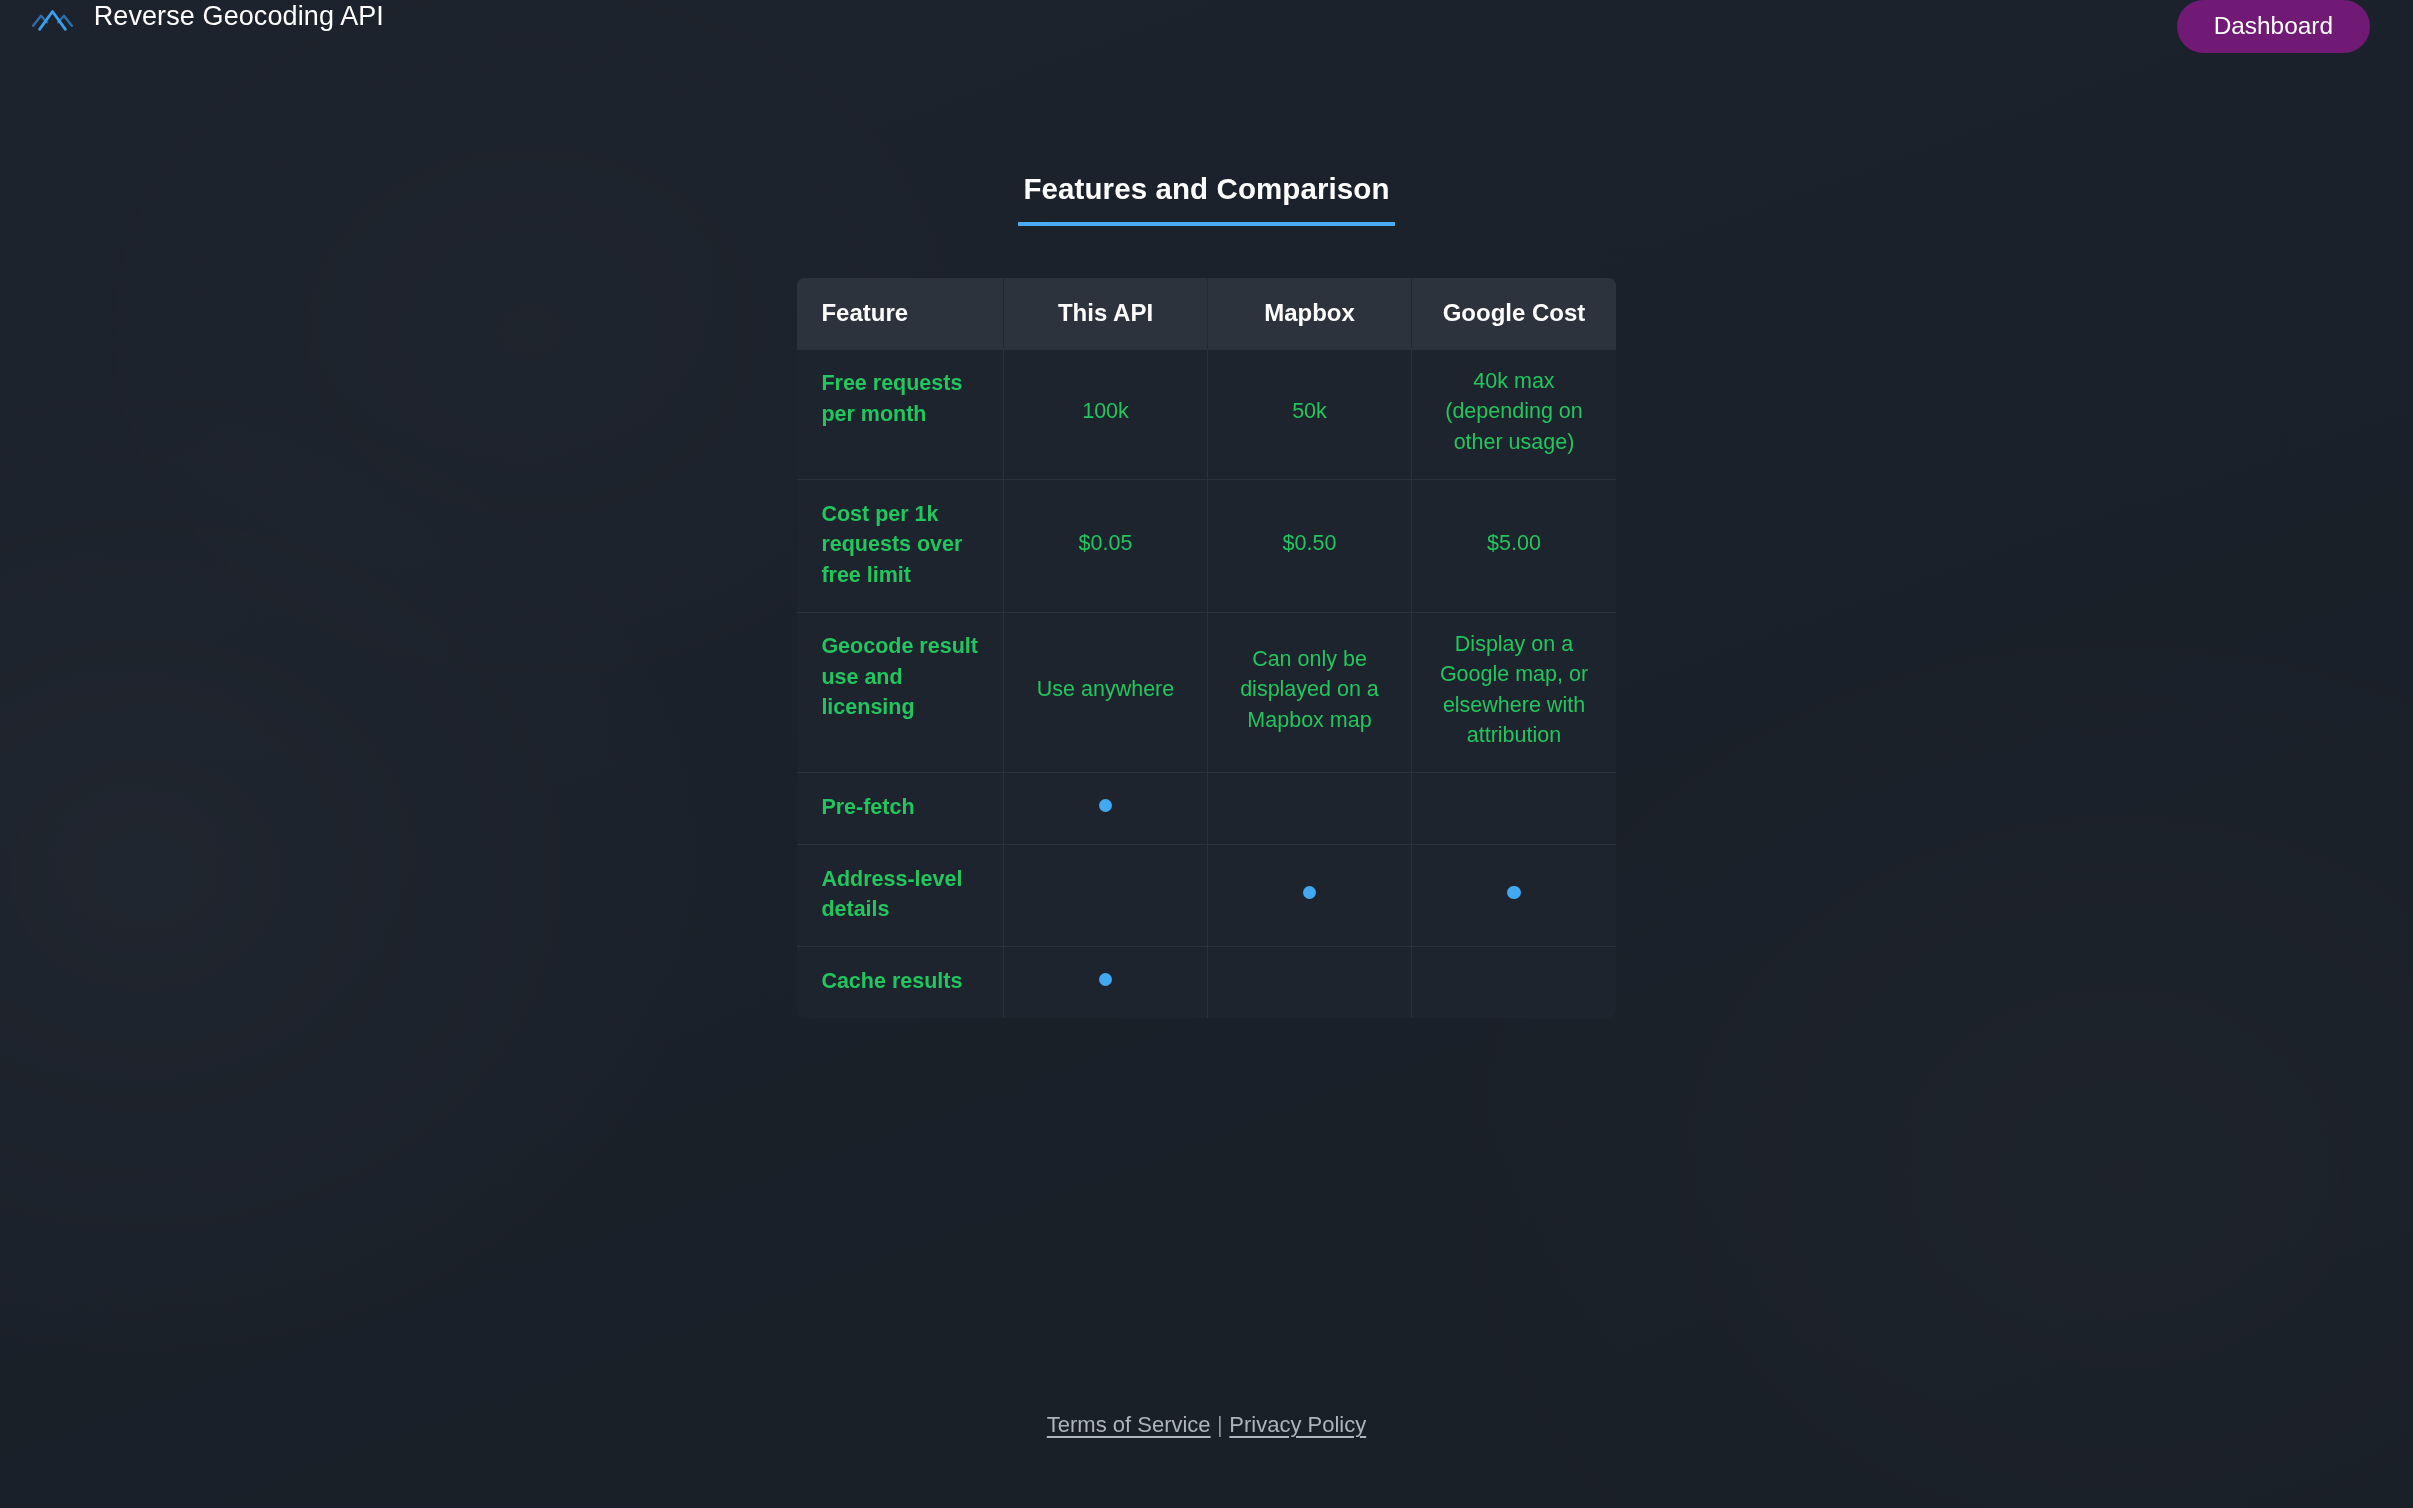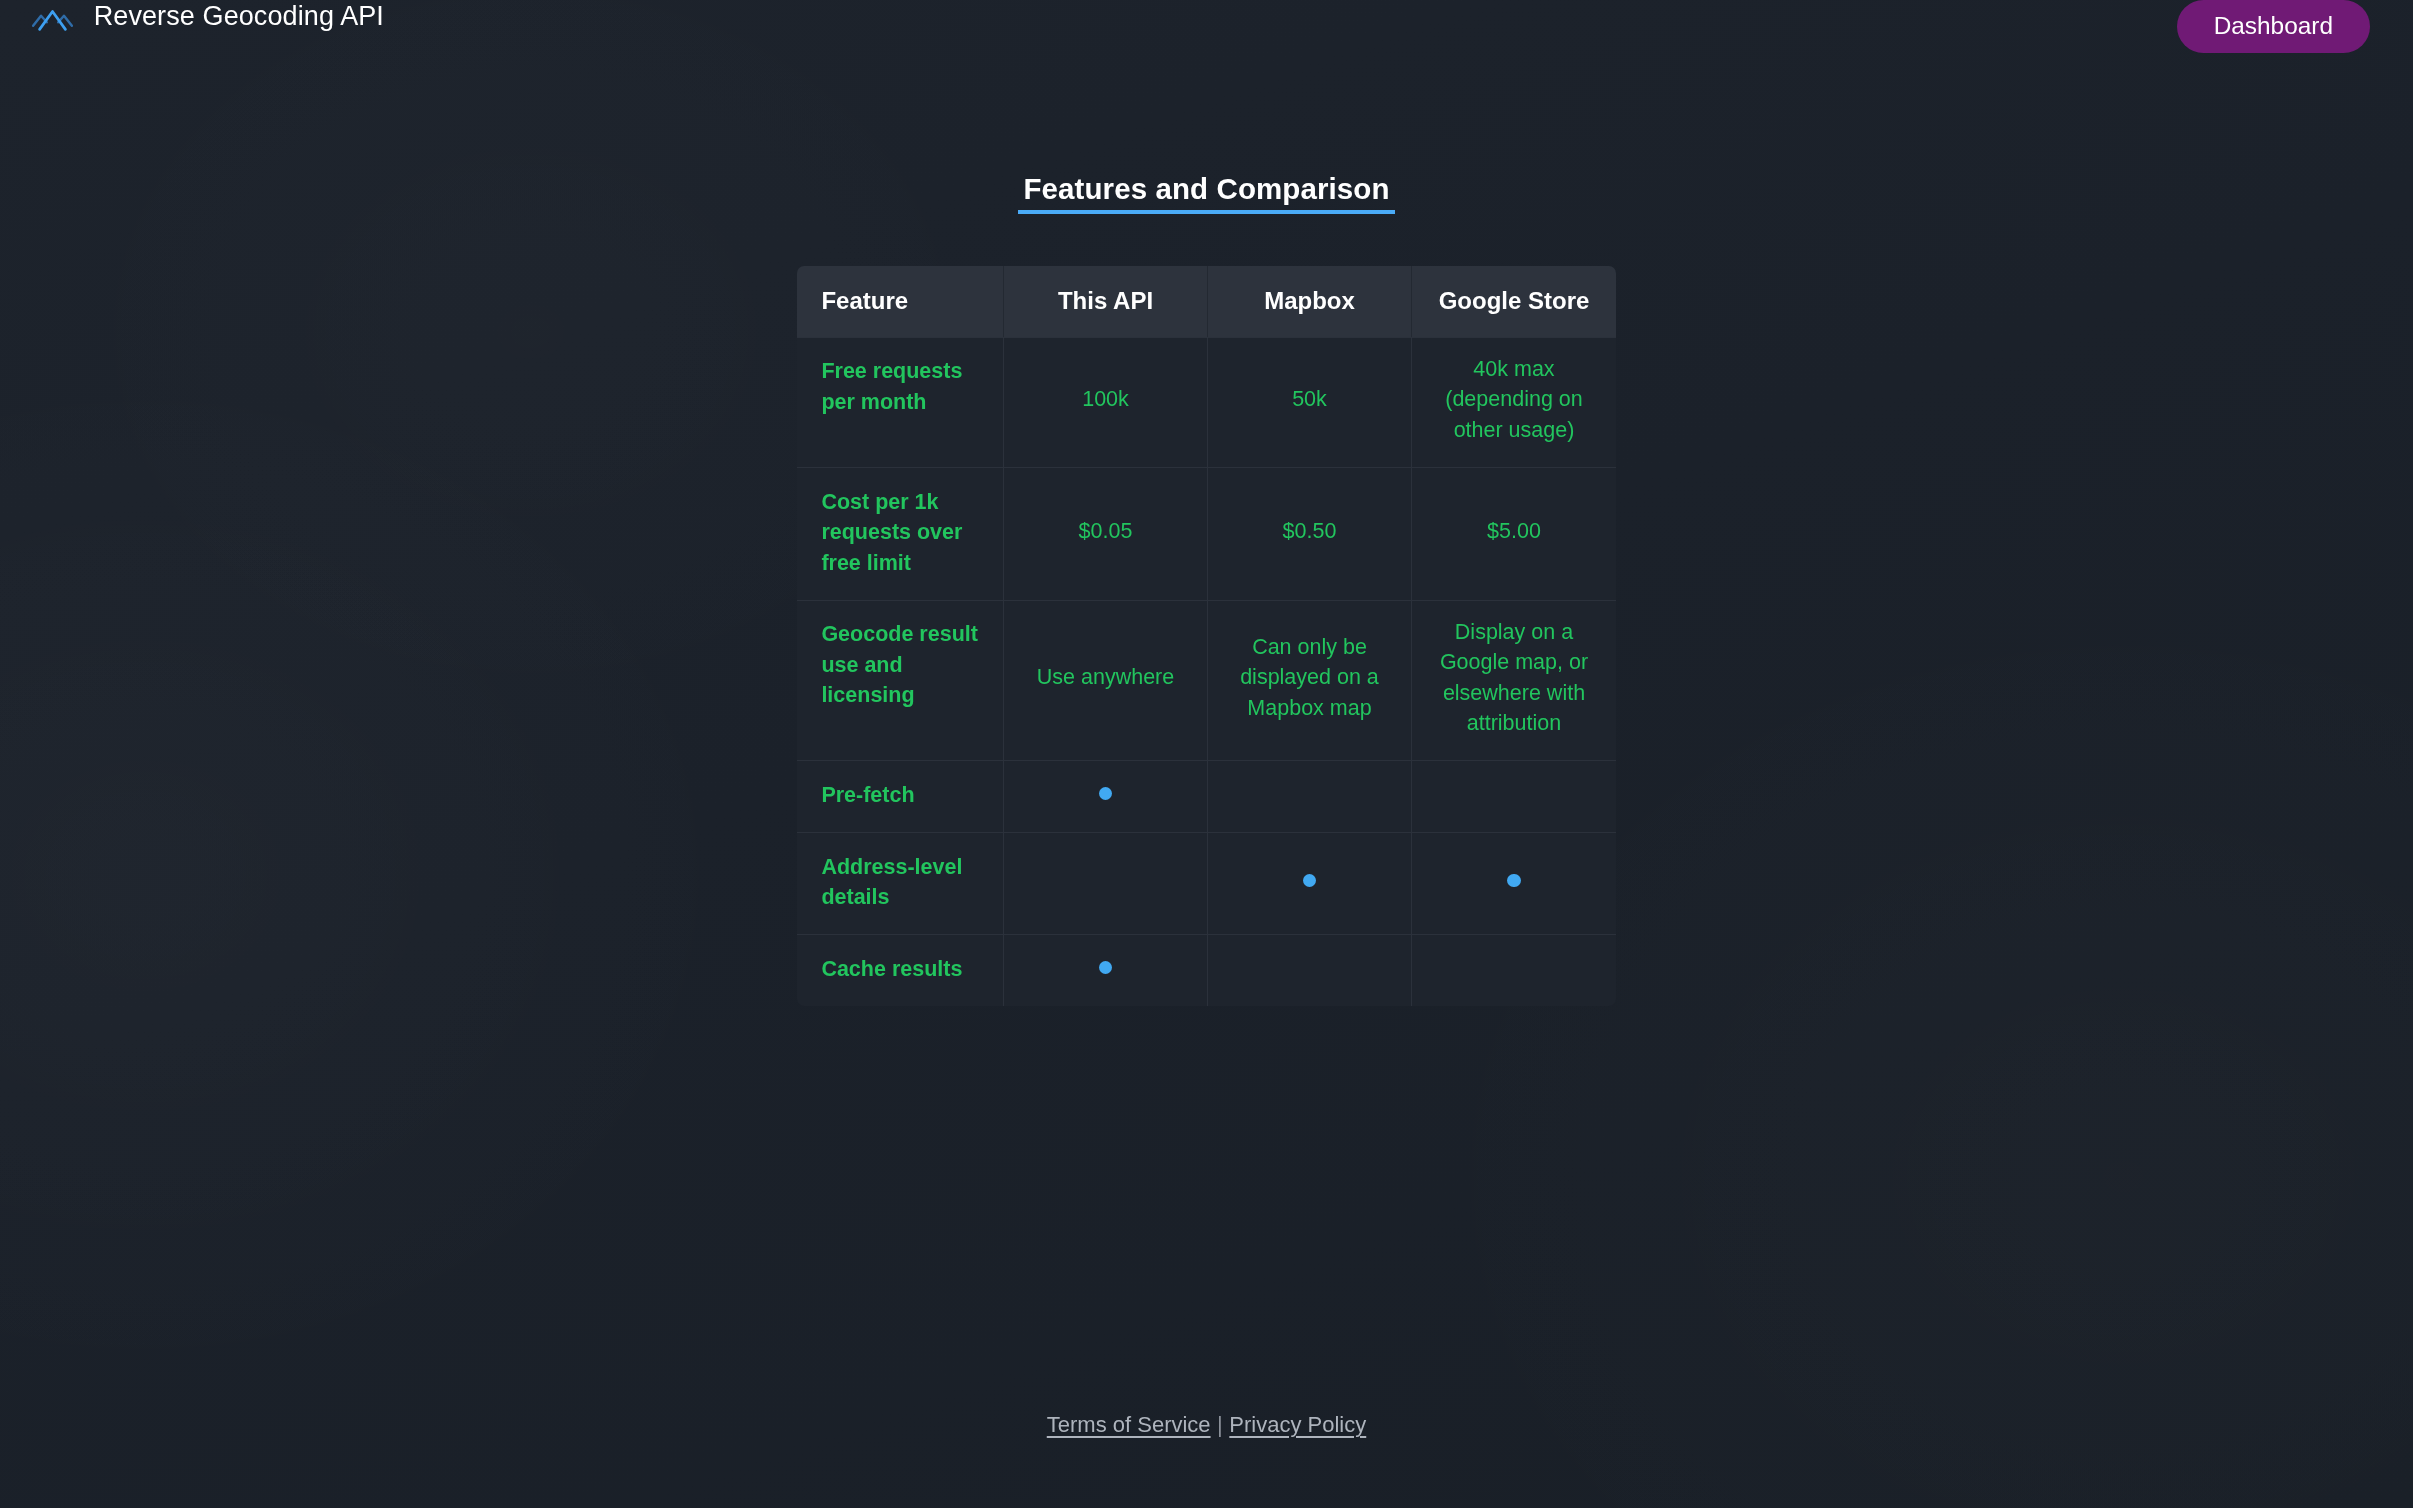"Features and Comparison" .page-title { padding-bottom: 4px -> 16px }
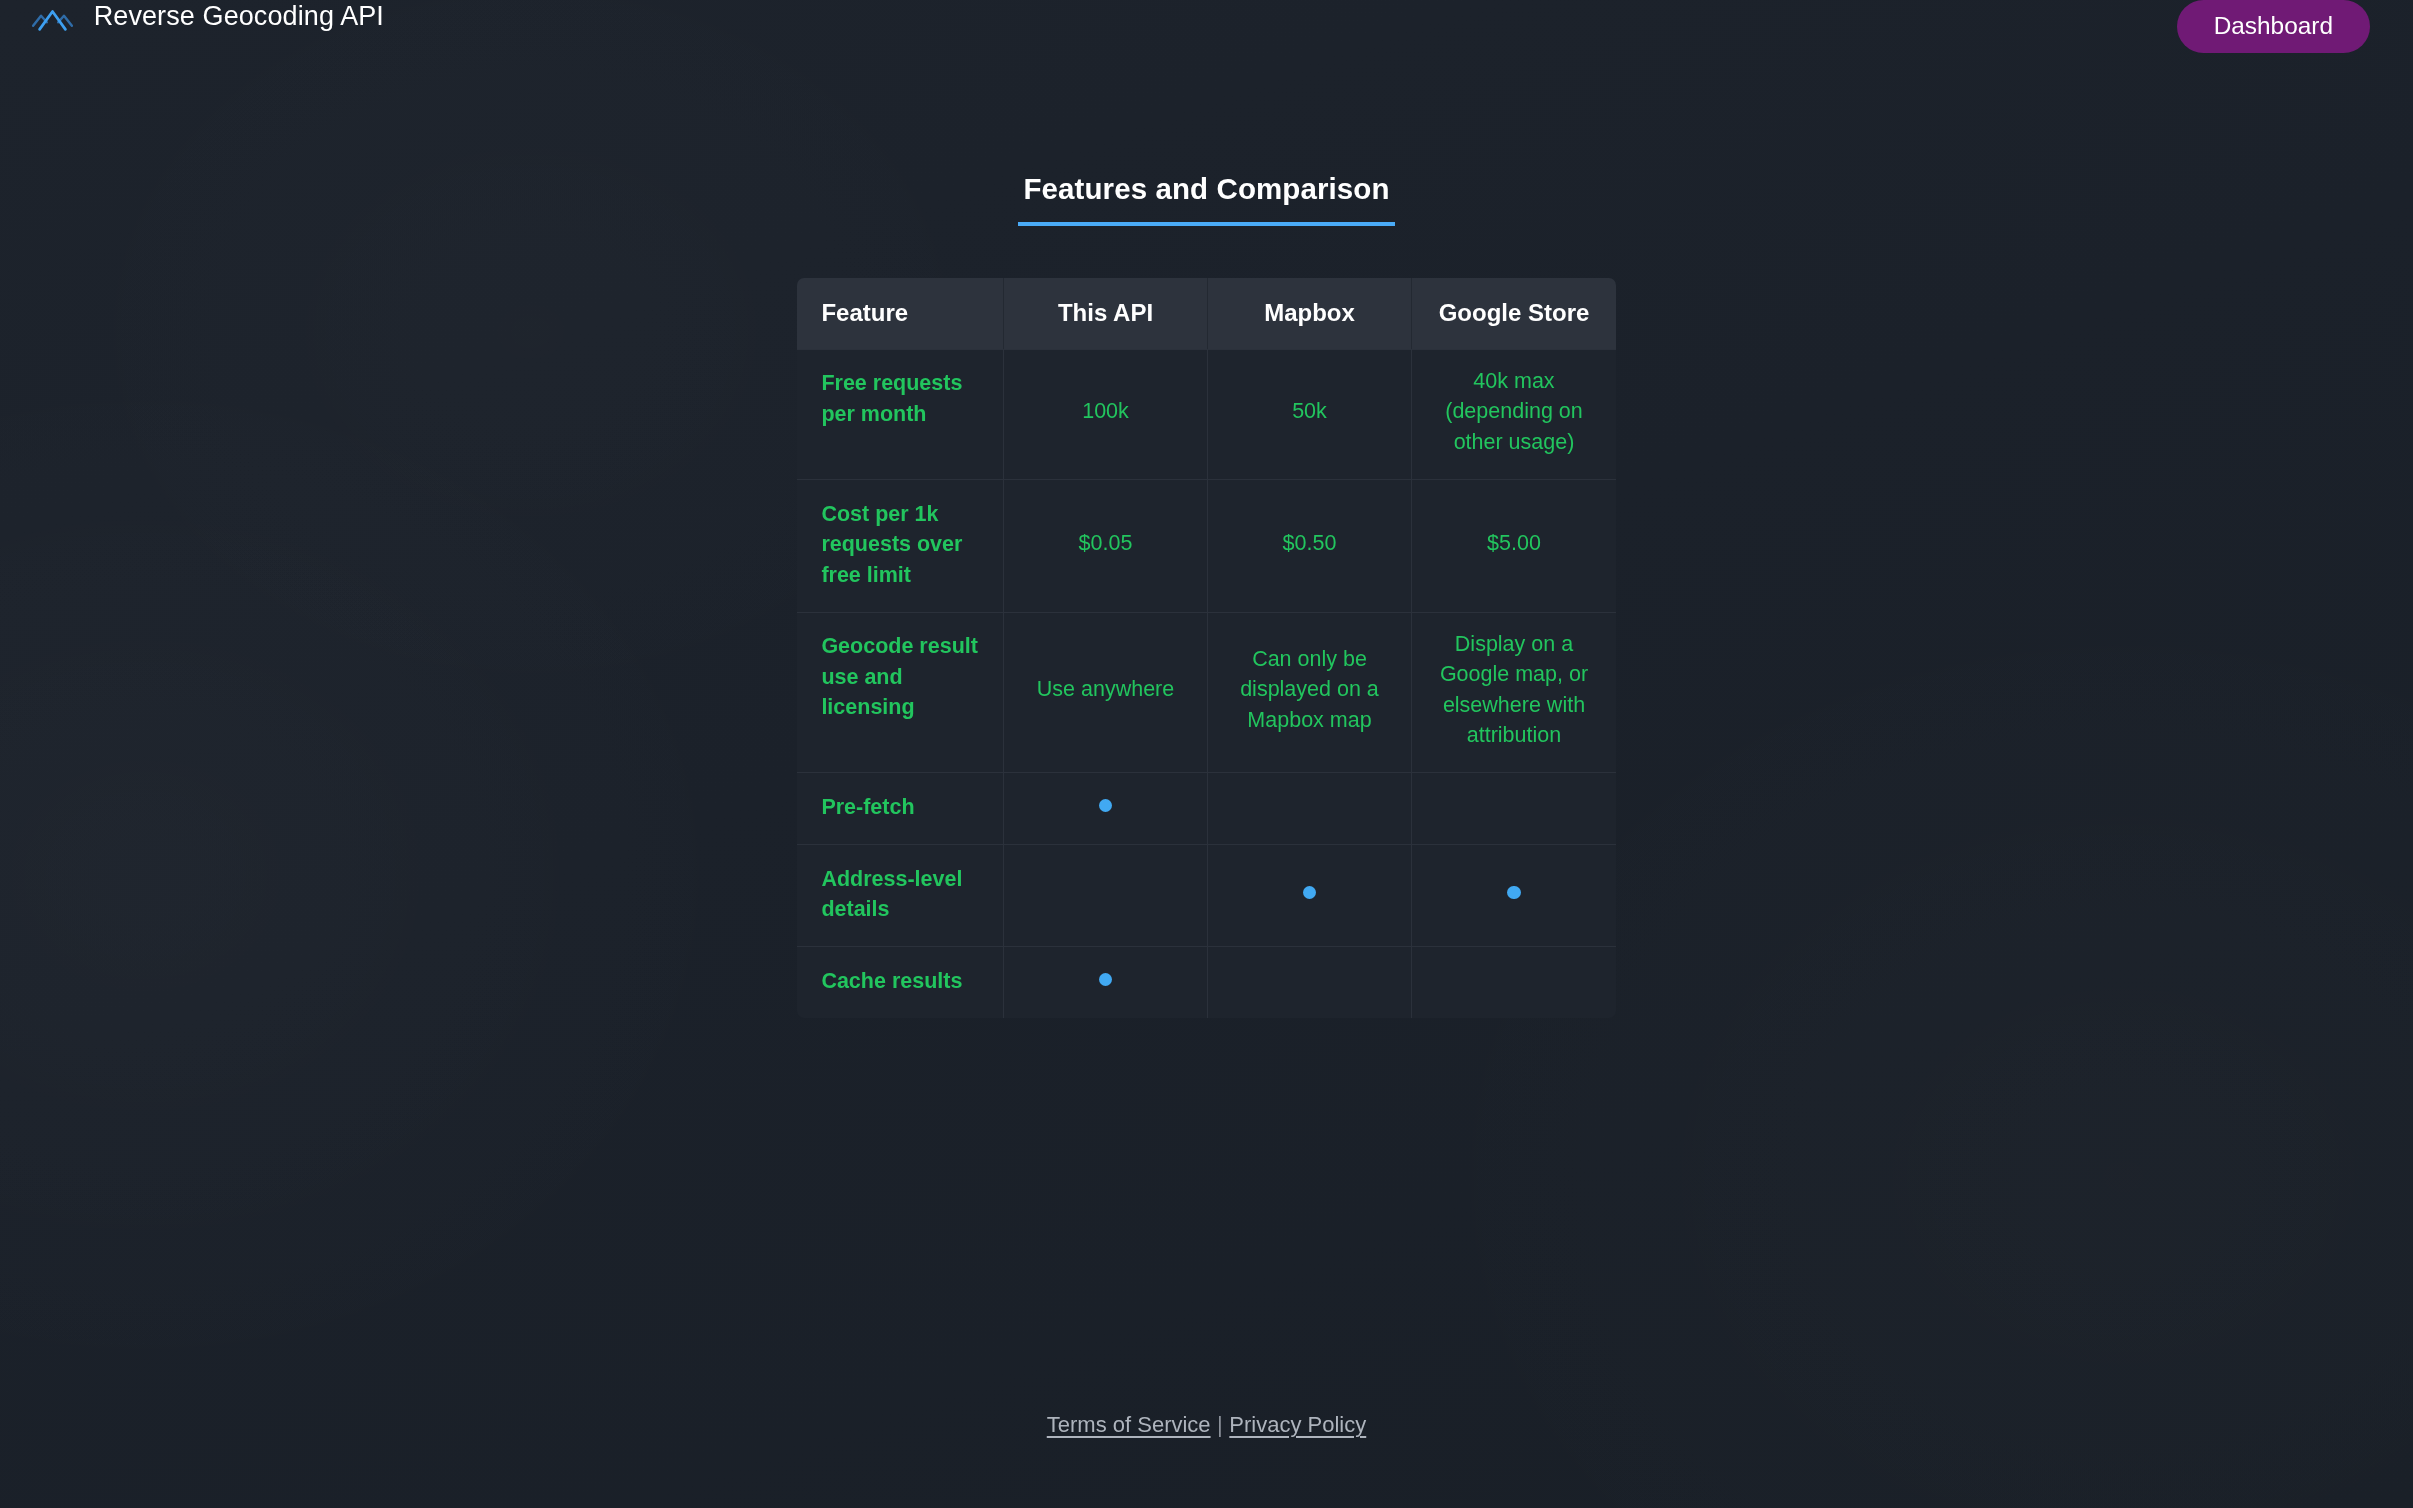"Google Store" th.col-value { text: Store -> Cost }
